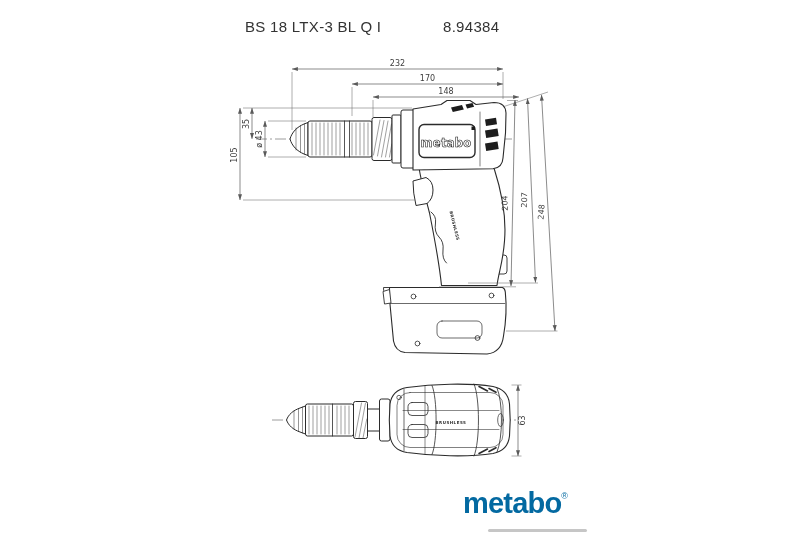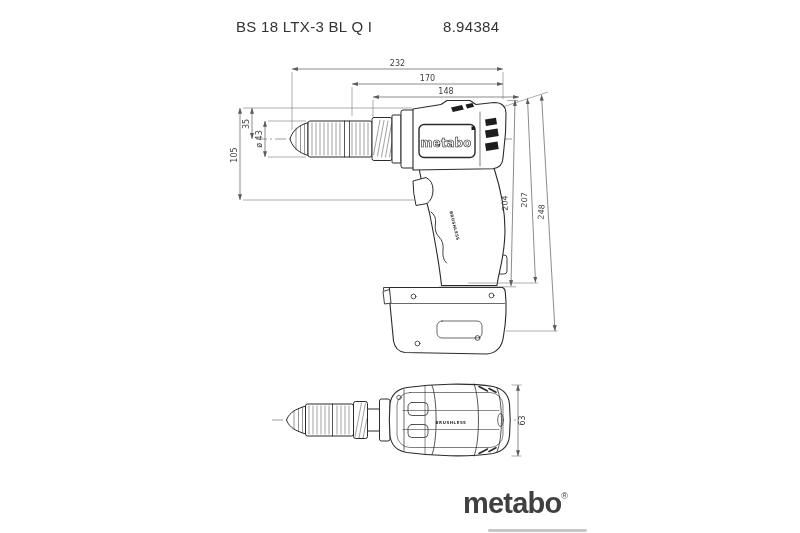"BS 18 LTX-3 BL Q" #product-name { left: 236px -> 245px }
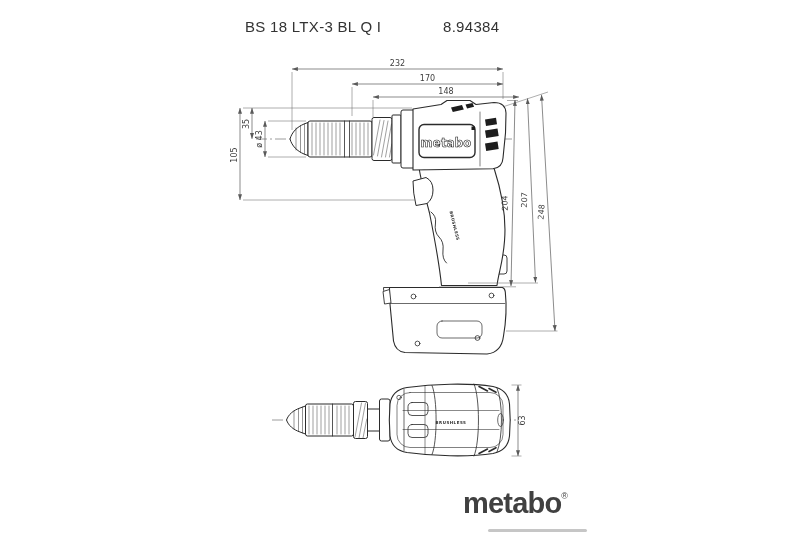"metabo®" #brand-logo { color: #404040 -> #0369a1 }
